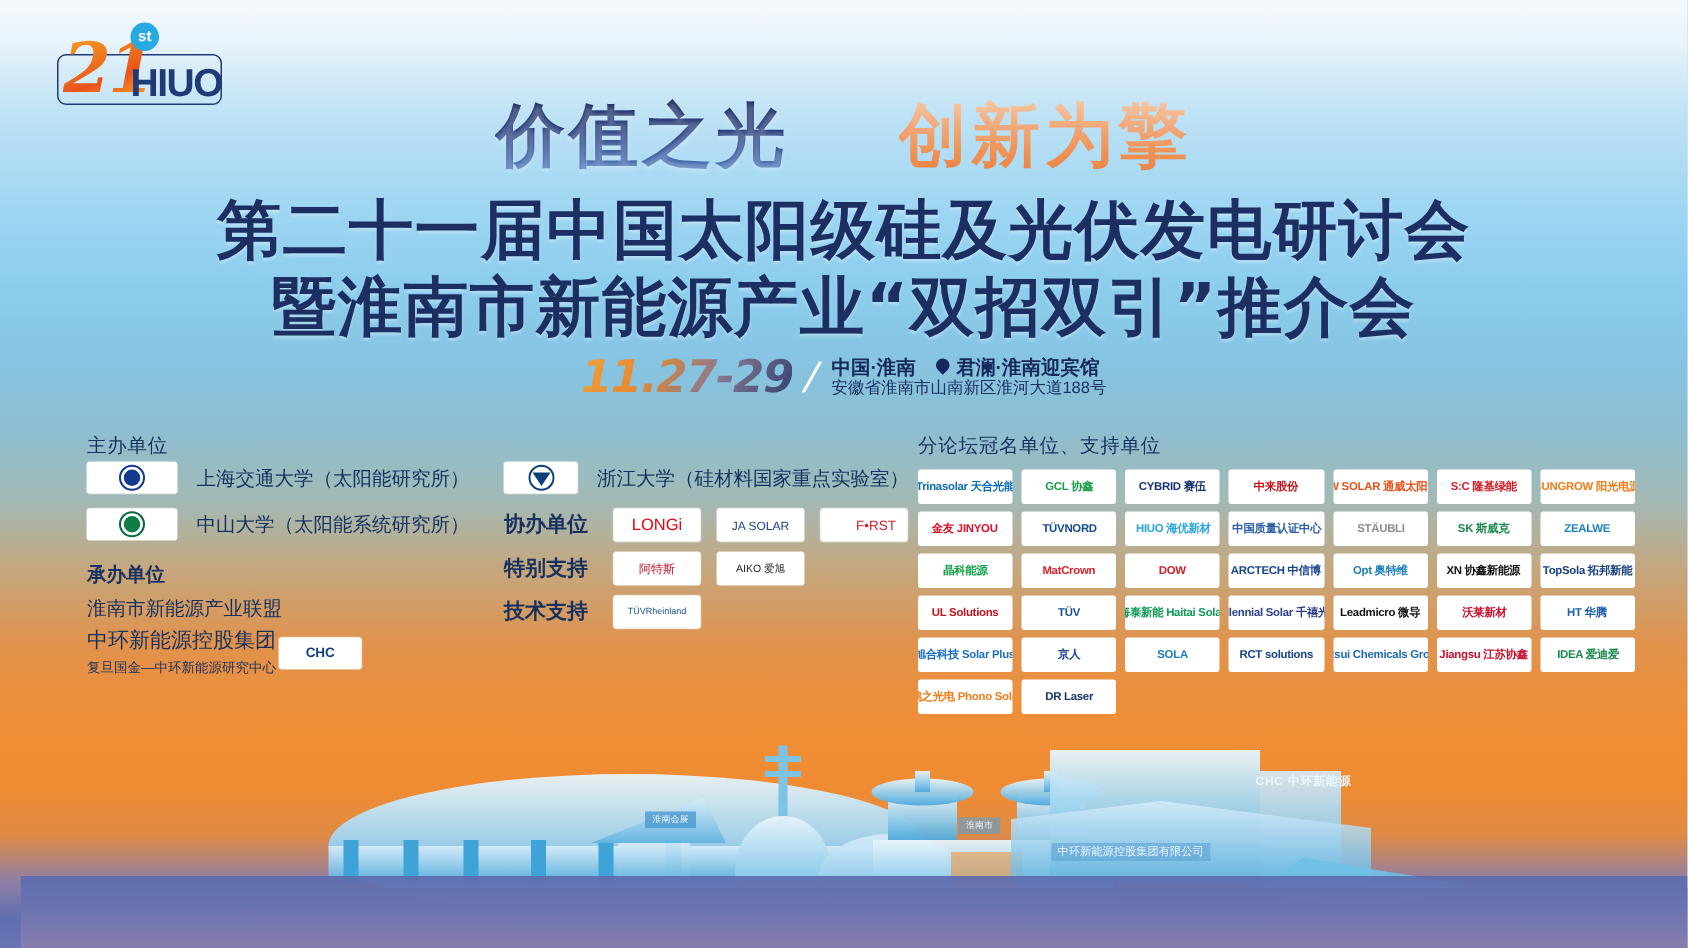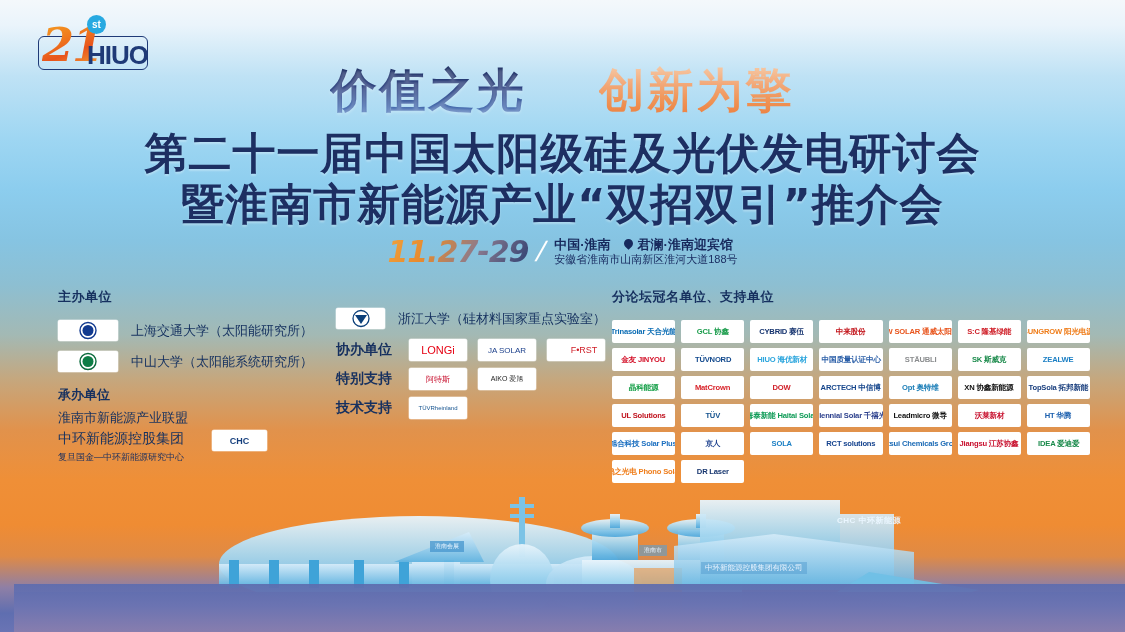"主办单位" .col-head { font-weight: bold -> normal; margin-bottom: 14px -> 2px }
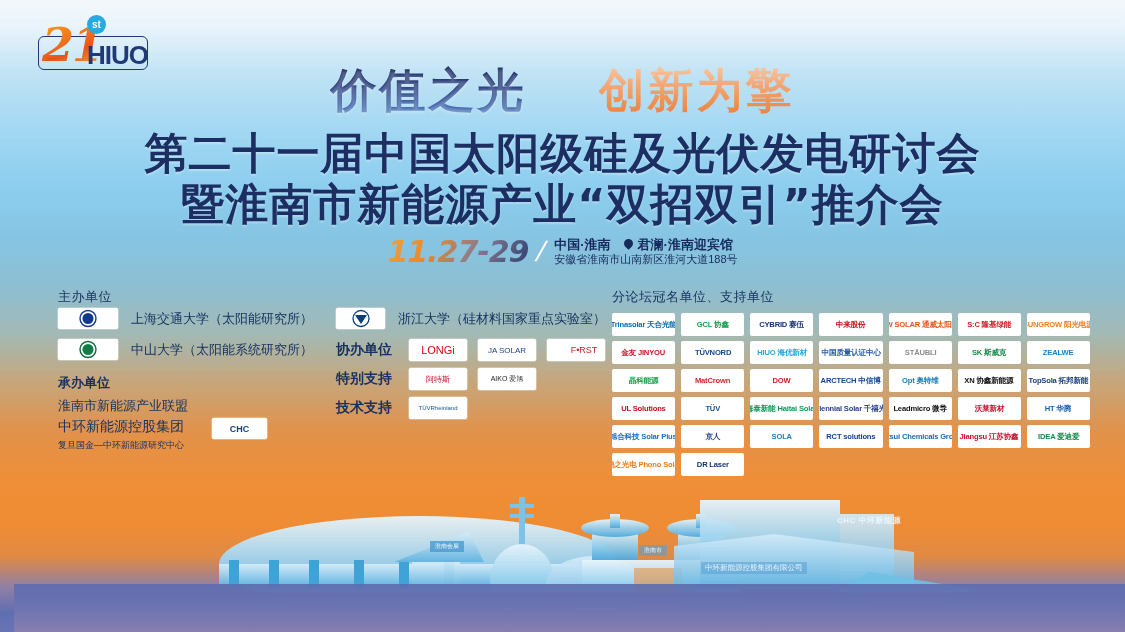"中环新能源控股集团" .chc-row { align-items: flex-start -> center; gap: 28px -> 2px }
